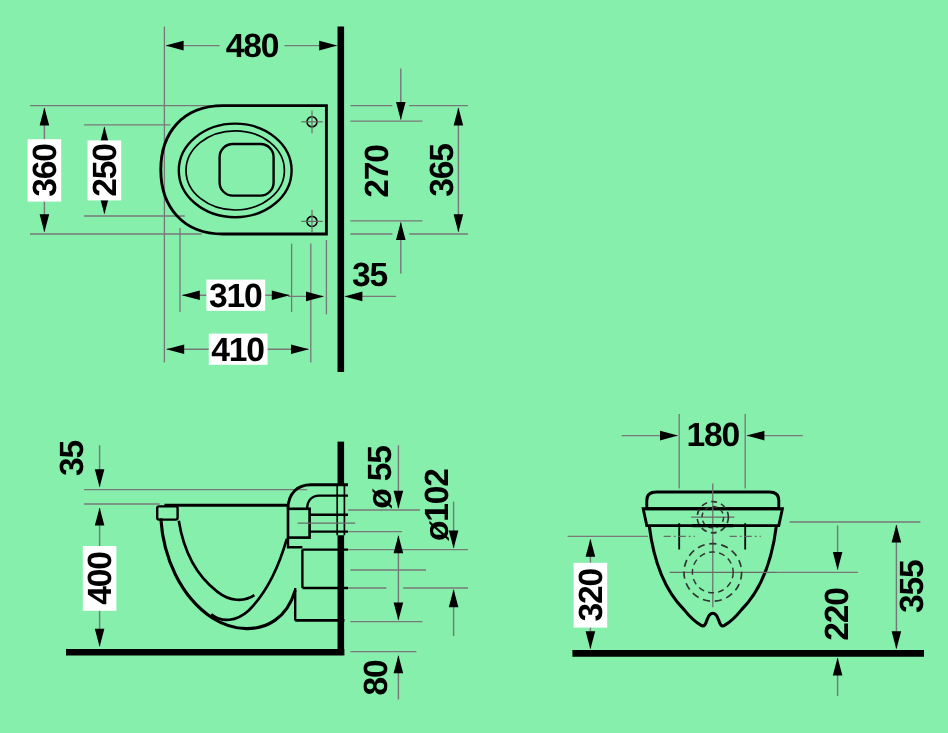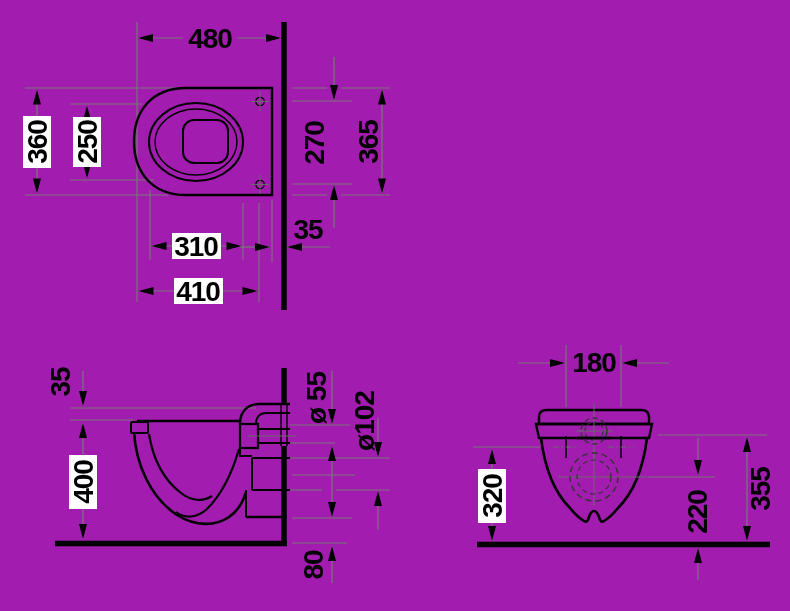"480" .canvas { background: #a21caf -> #86efac }
